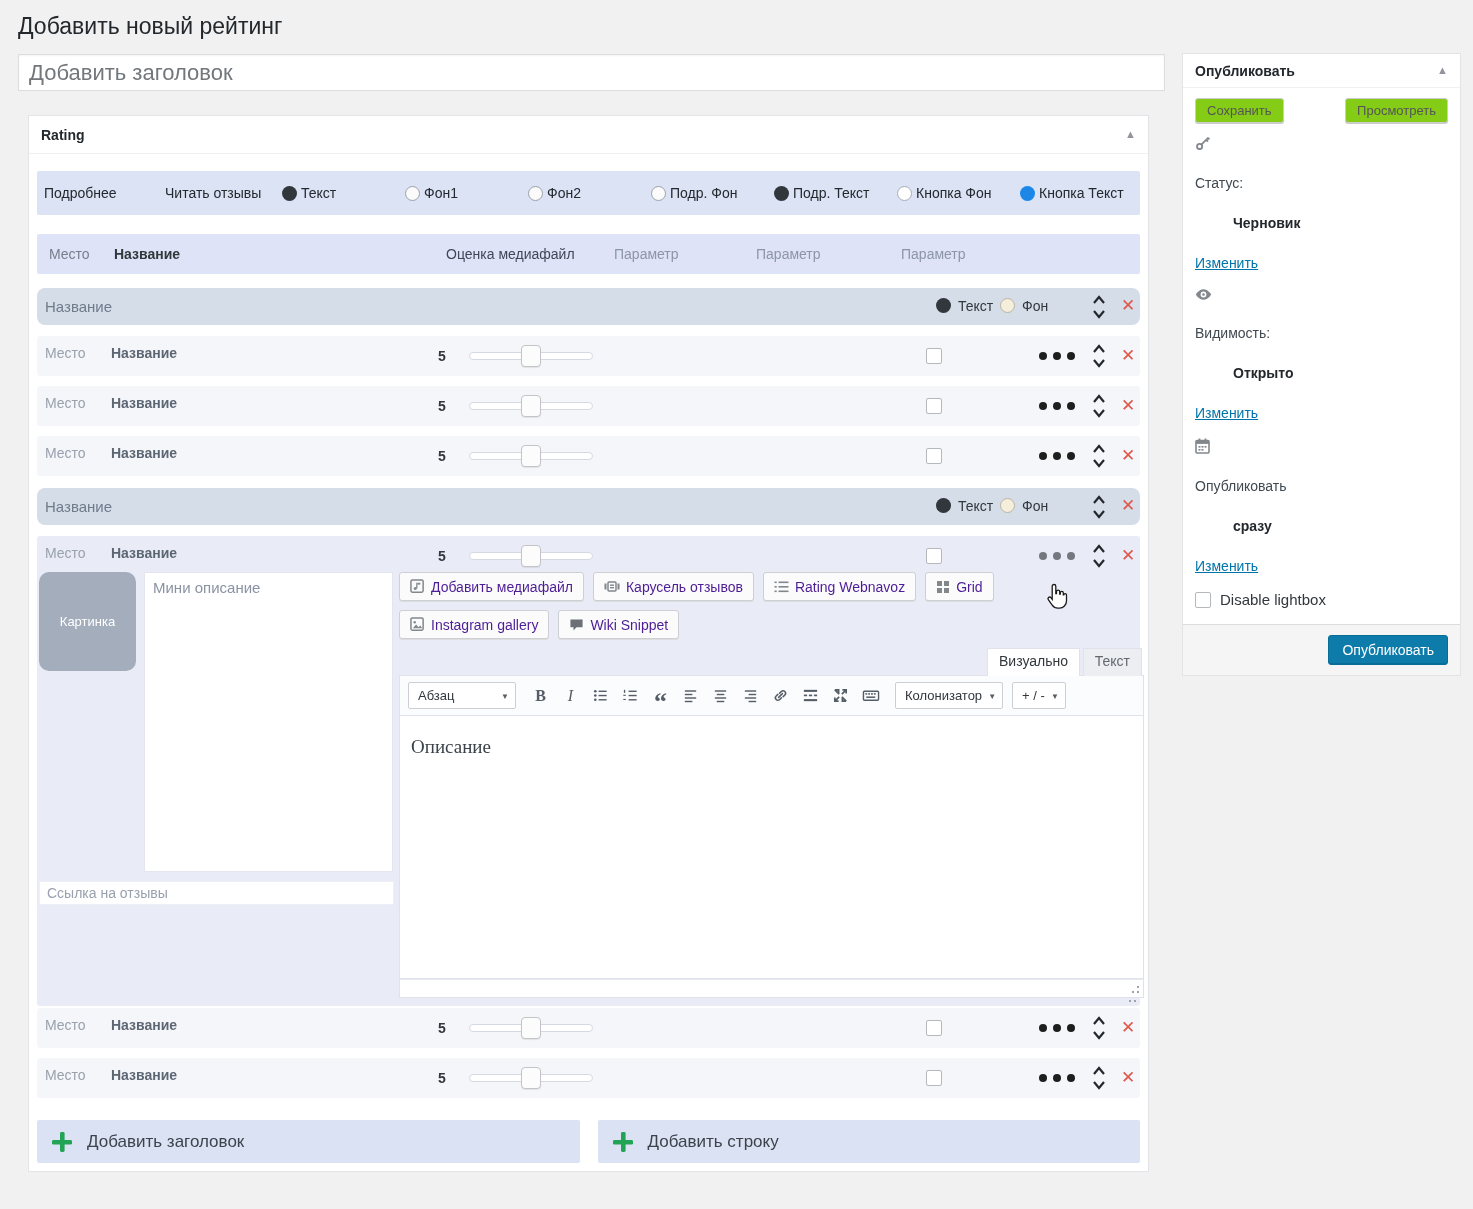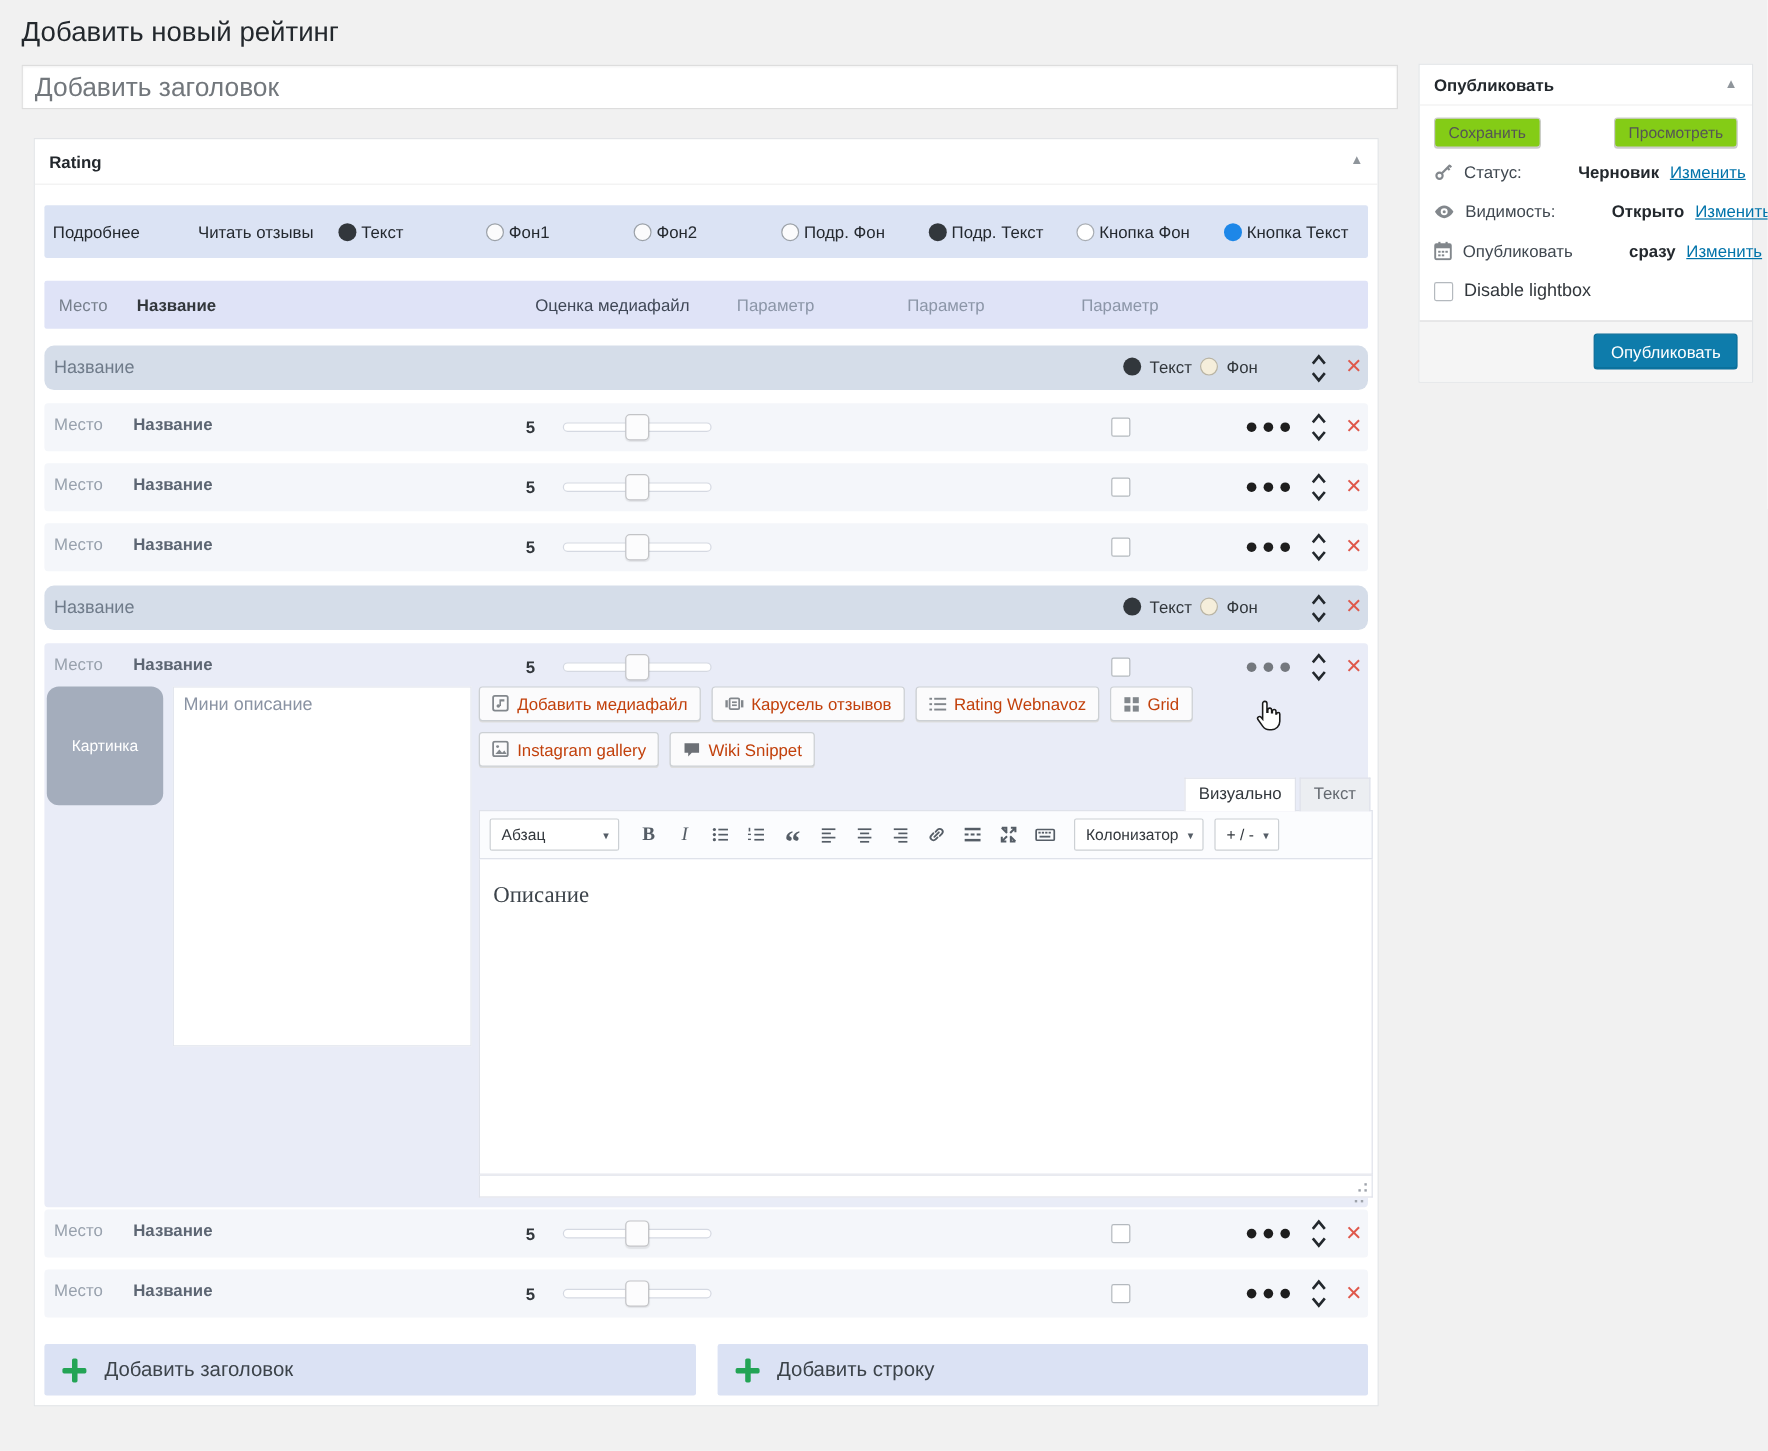"Статус:" .misc-row { align-items: center -> none; flex-direction: none -> column; gap: 9px -> 24px }
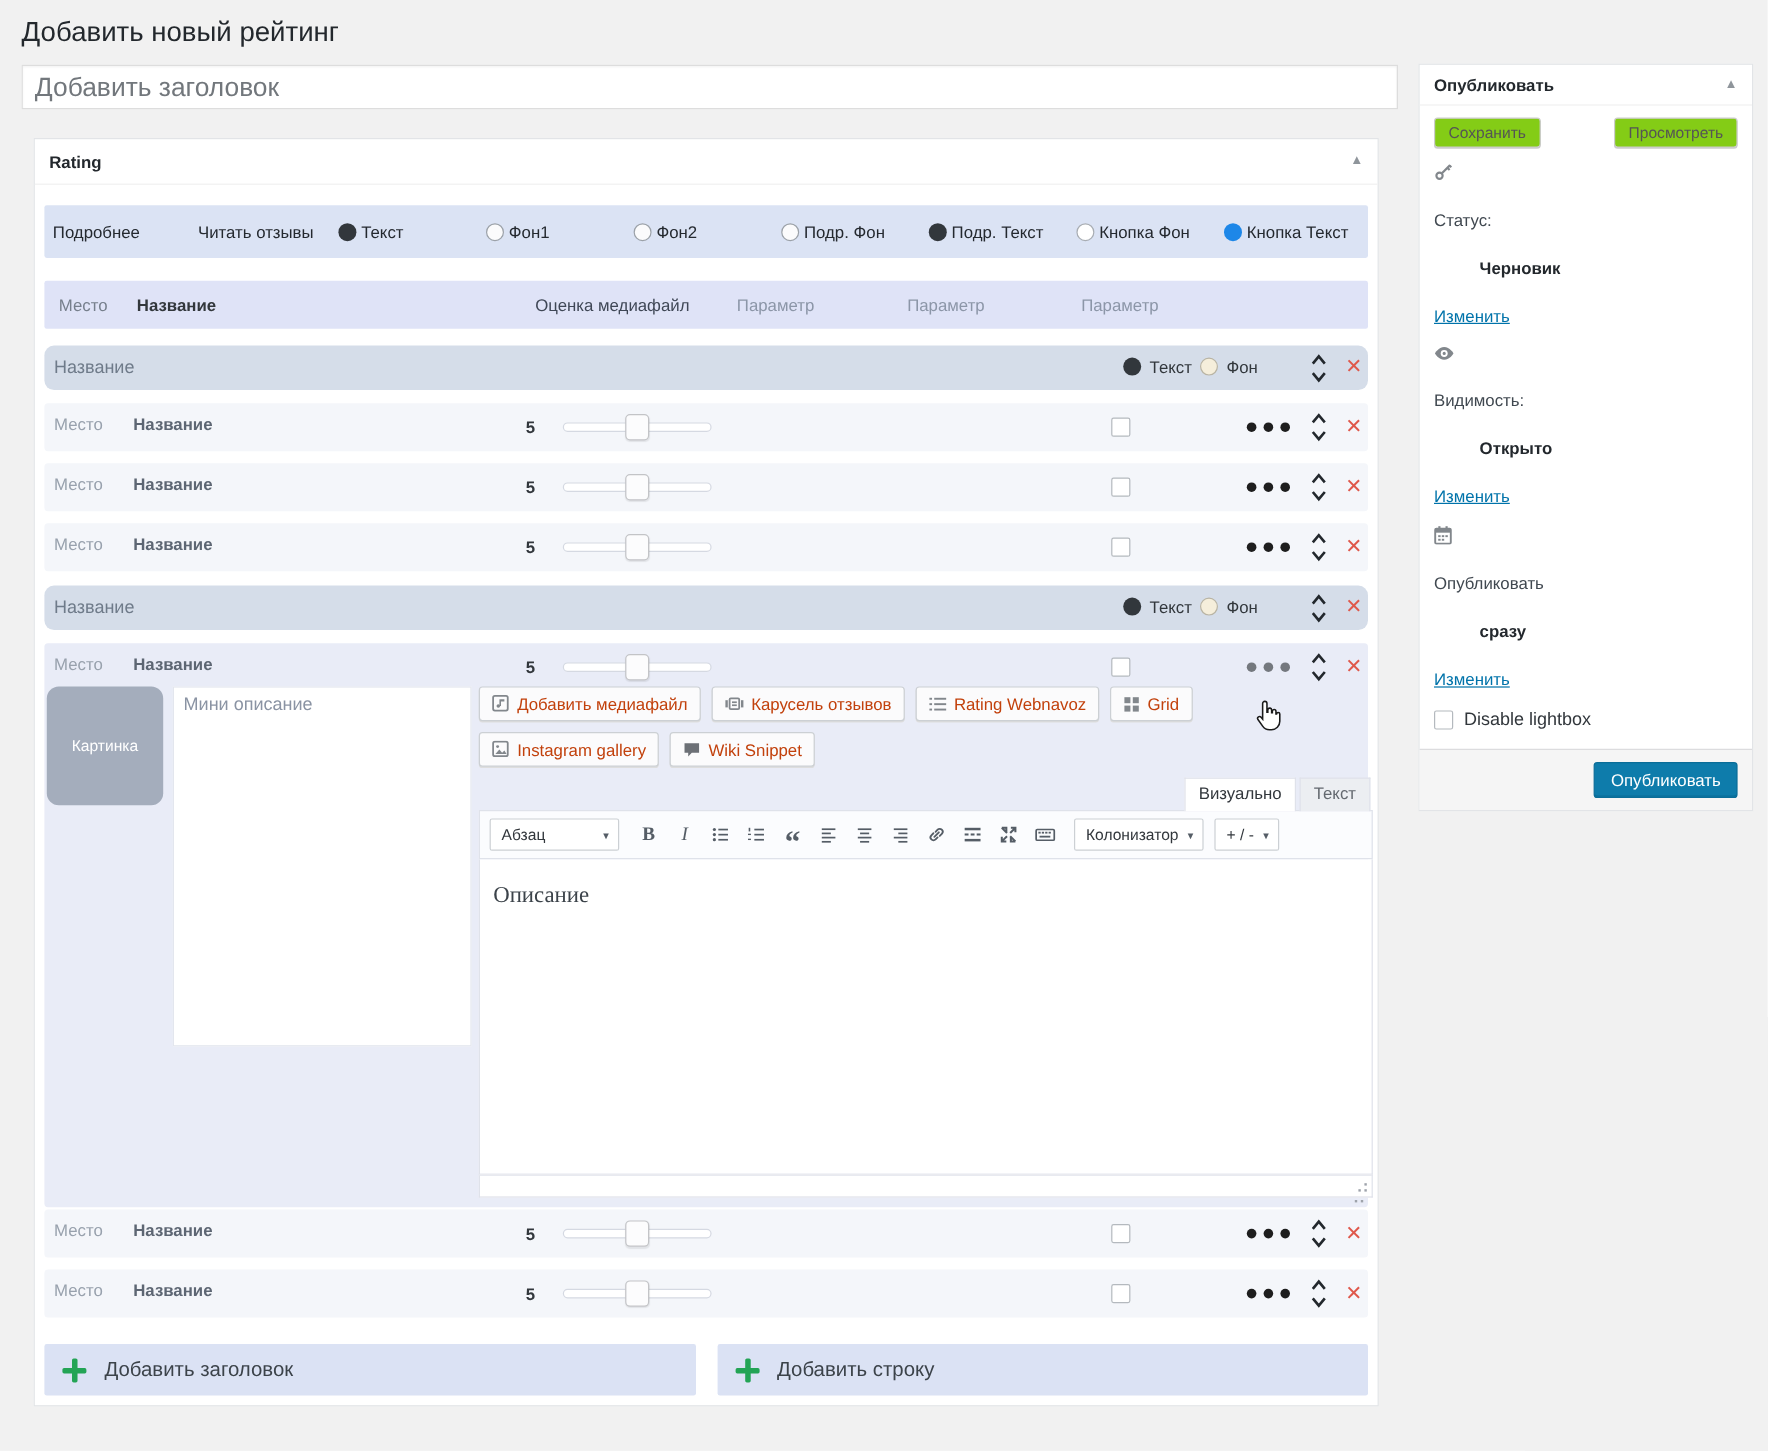"Добавить медиафайл" .media-btn { color: #c2410c -> #4c1d95 }
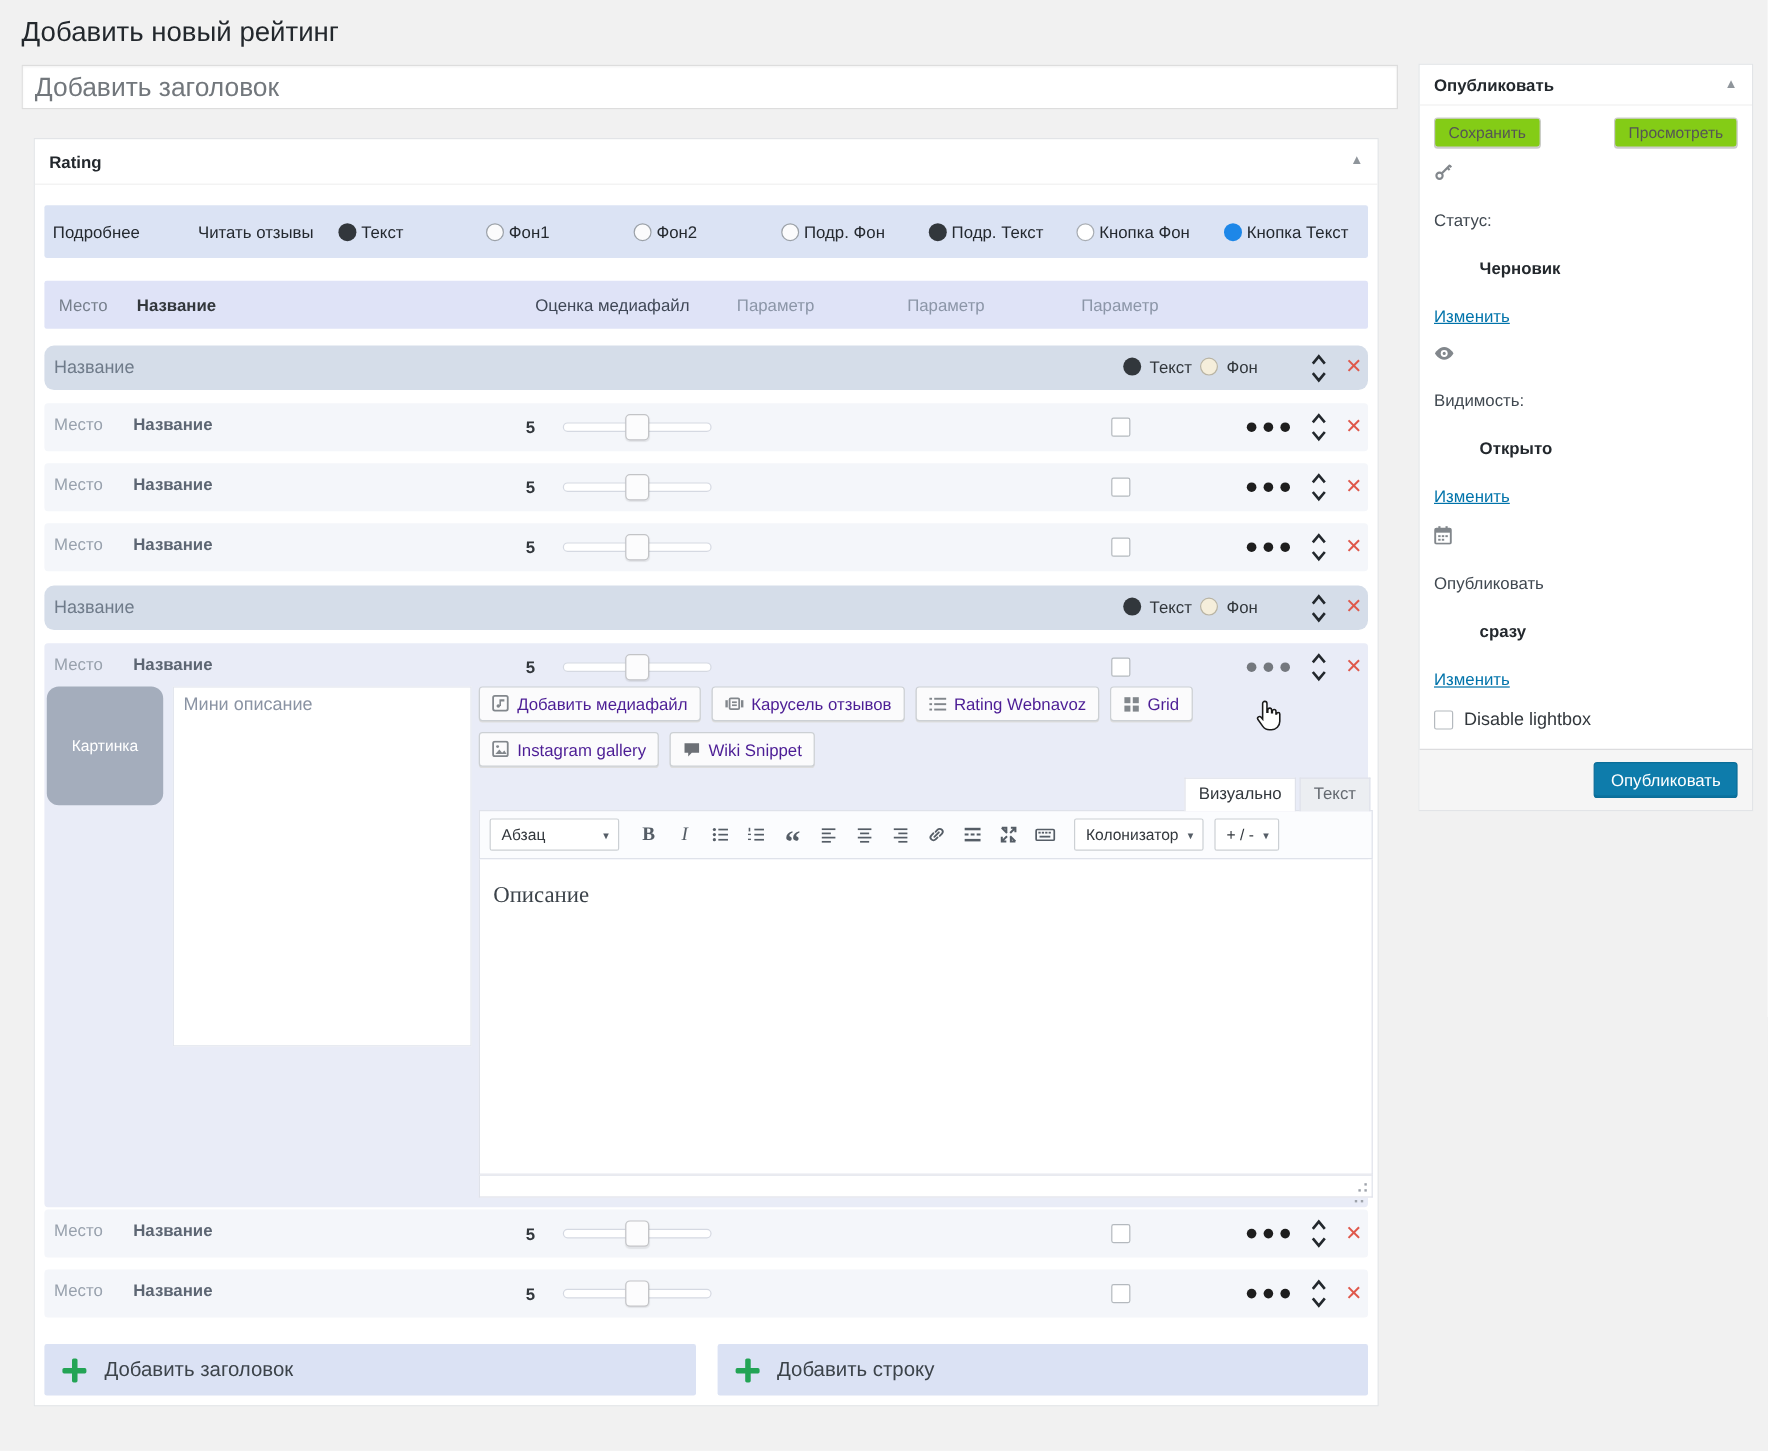"Ссылка на отзывы" input.reviews-link { html: none -> <input> }
